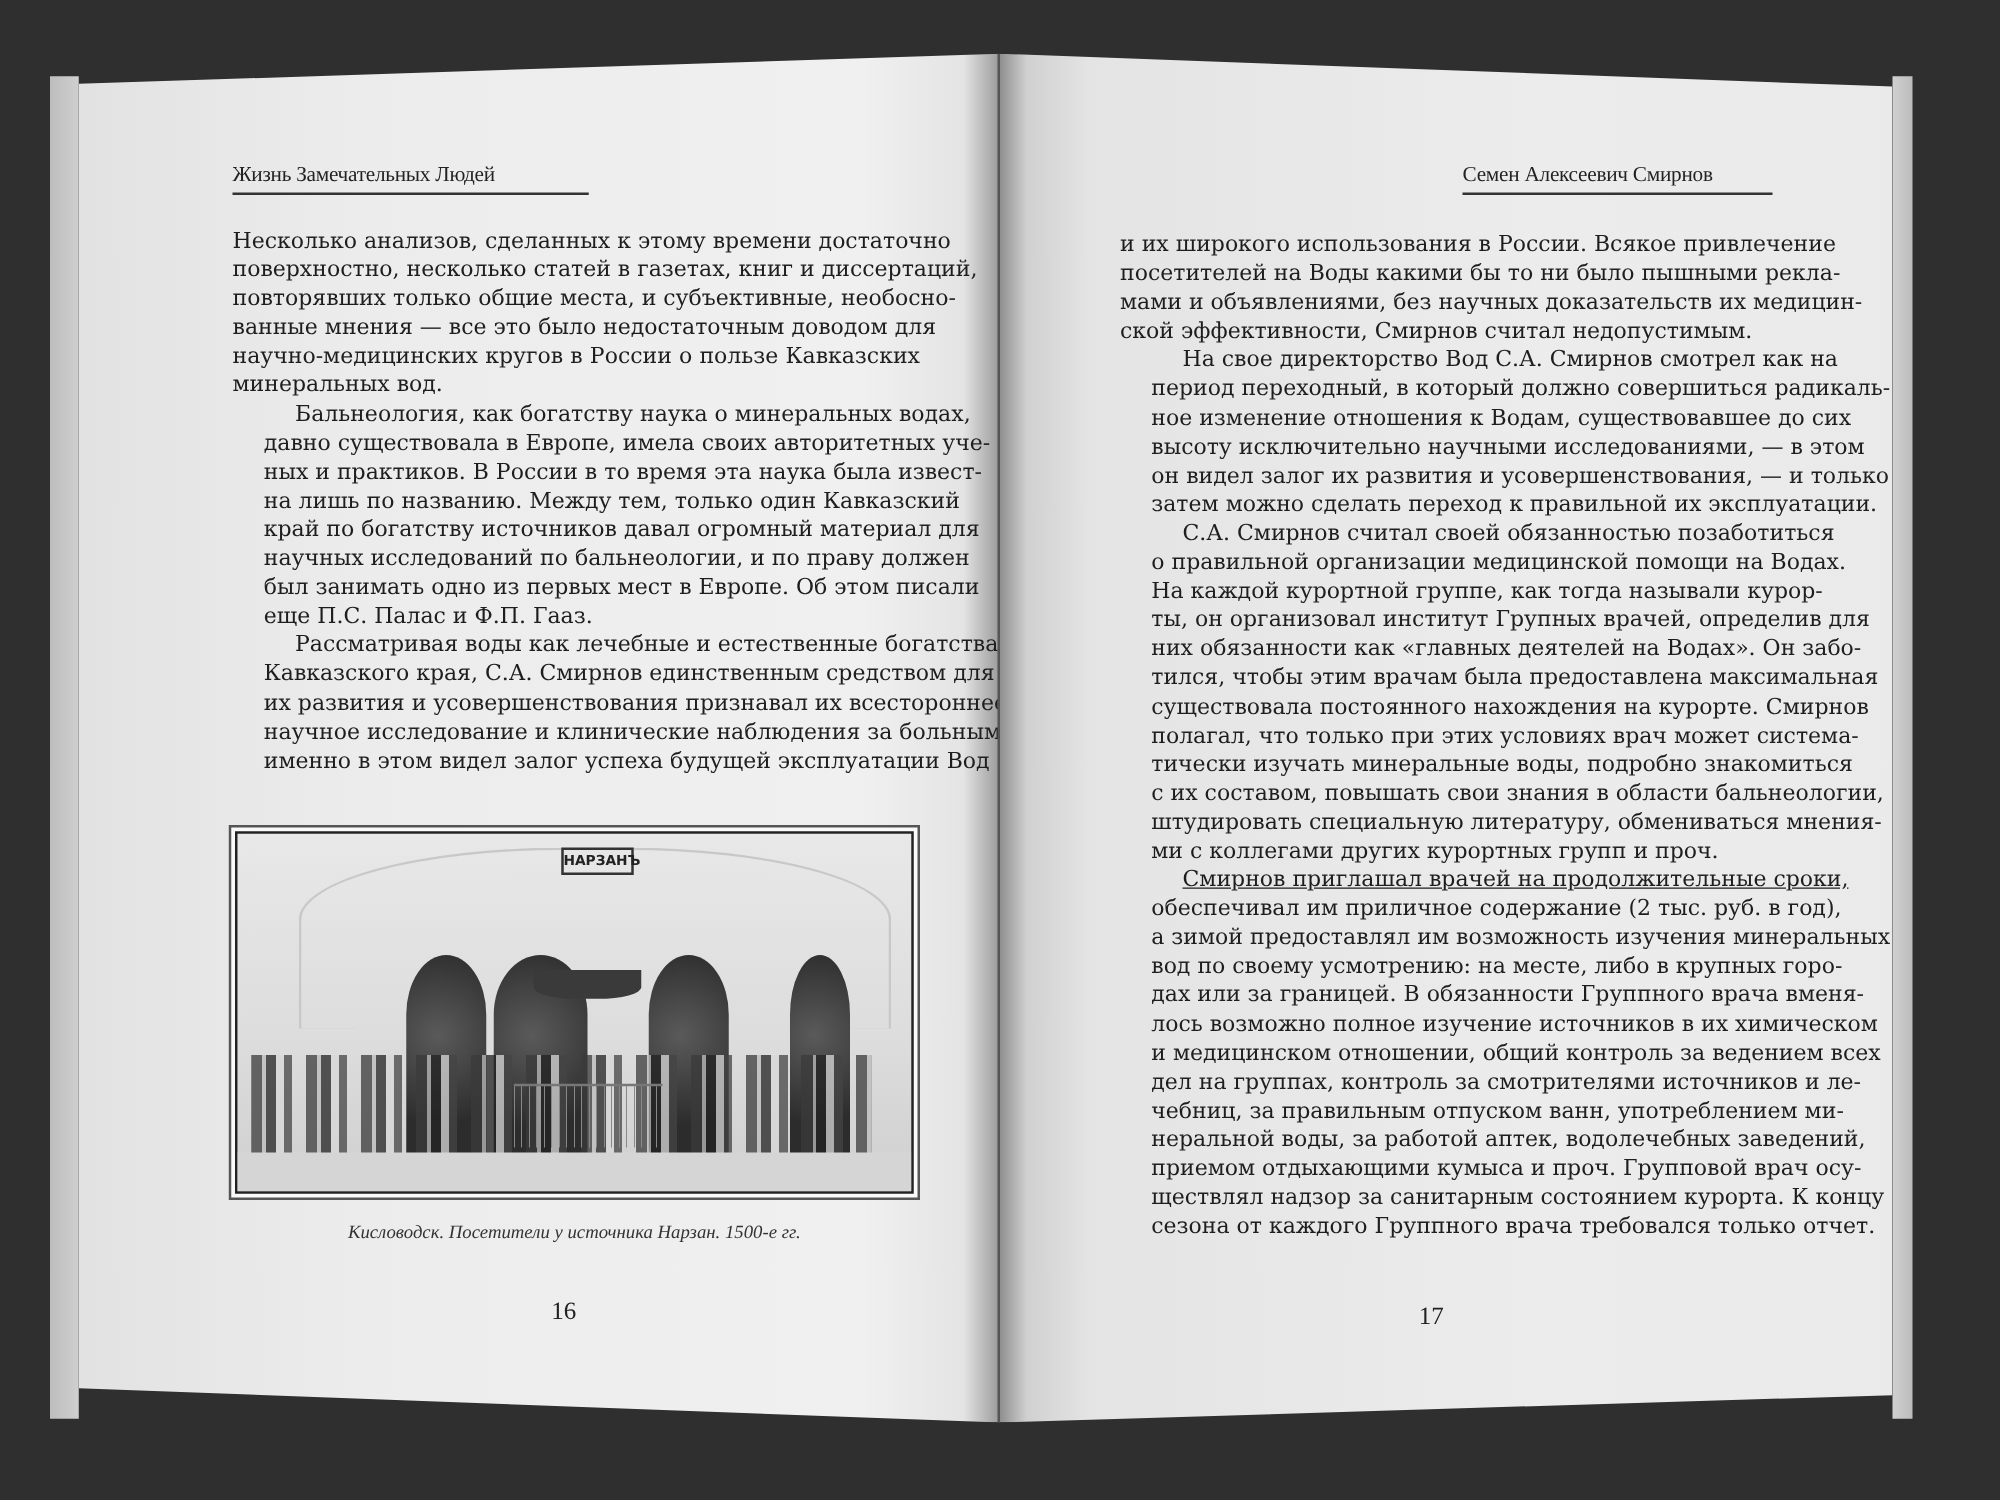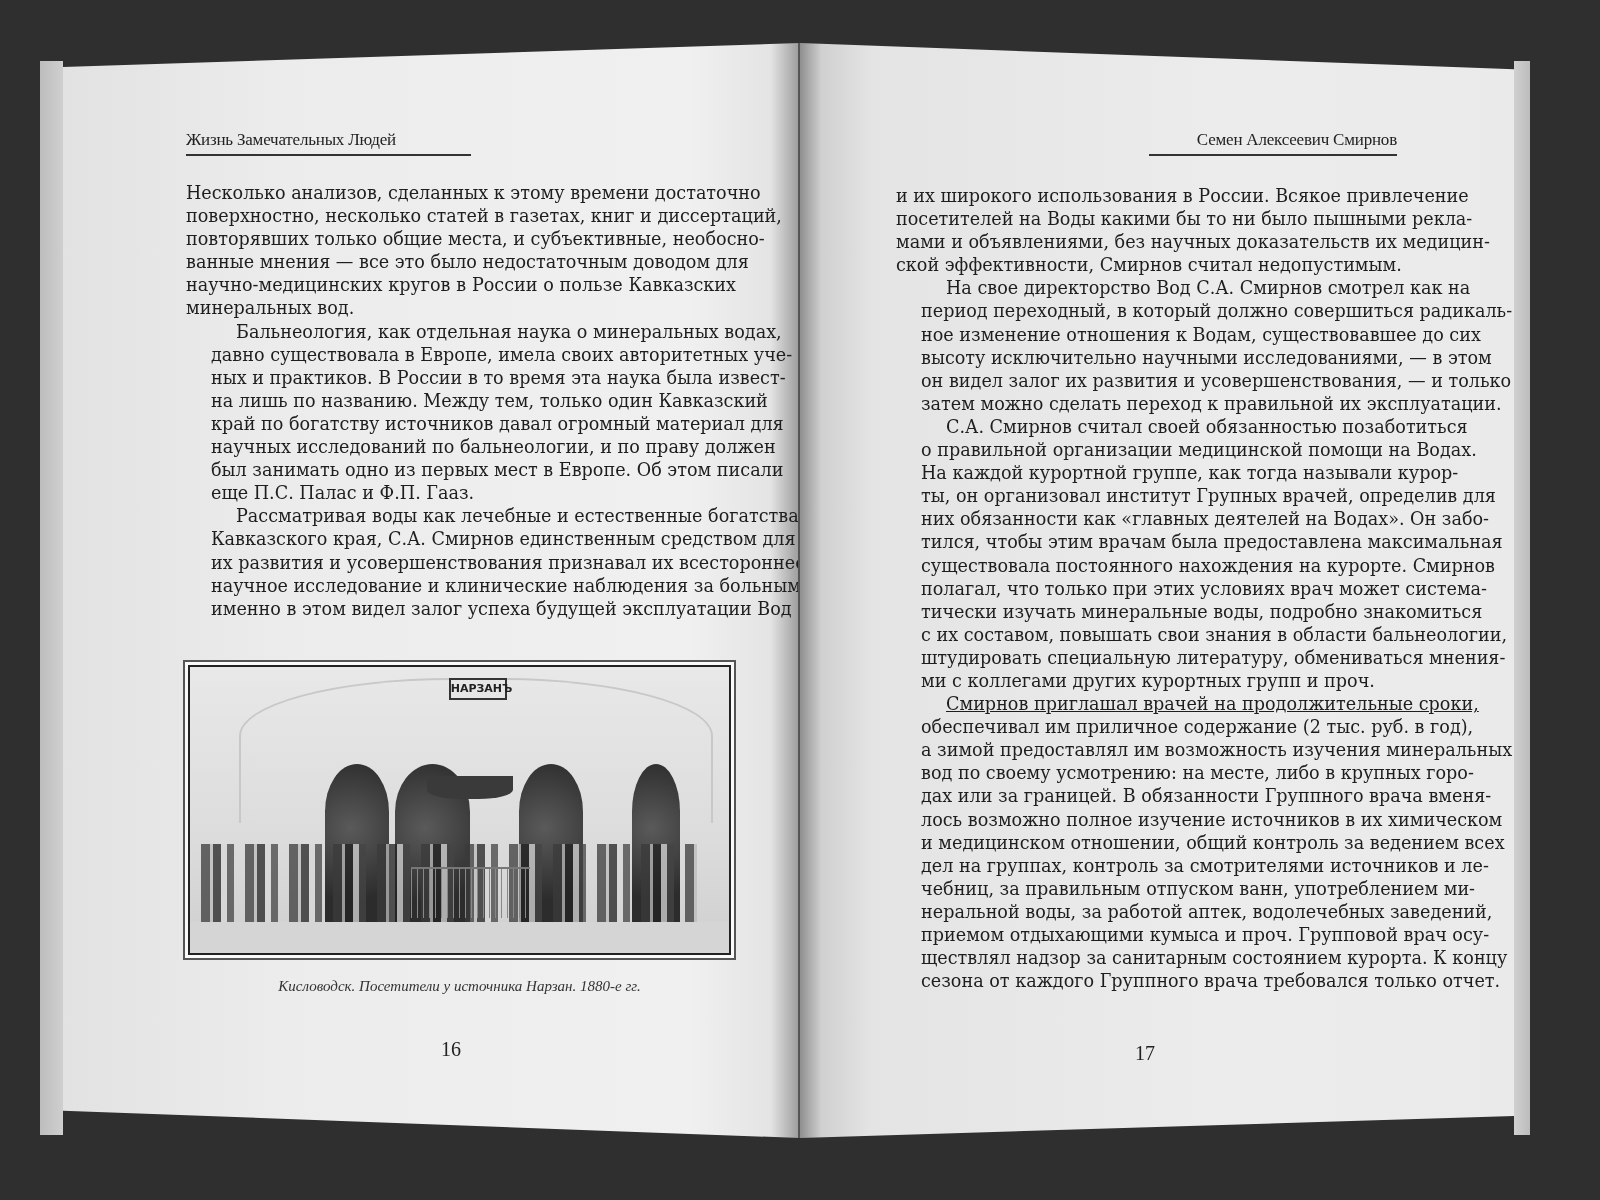"Семен Алексеевич Смирнов" .page-right .header { right: 117px -> 96px; text-align: right -> left }
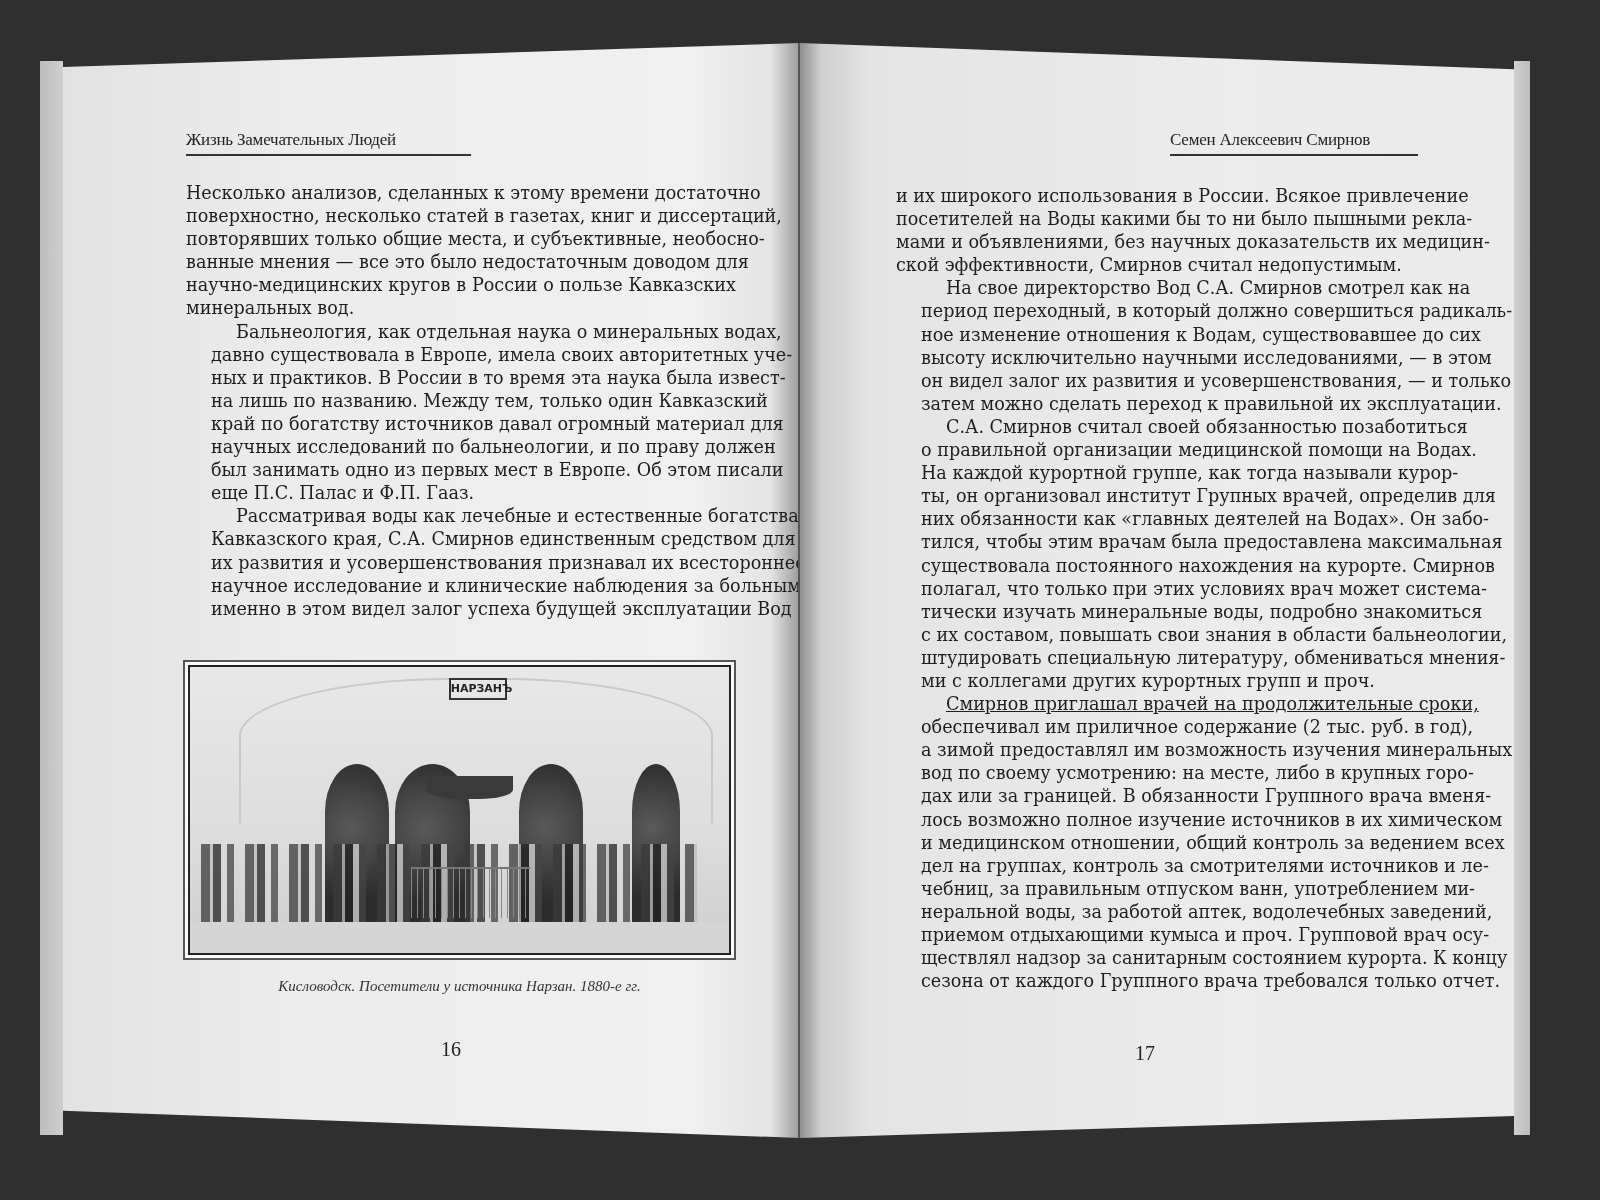"Бальнеология, как отдельная наука о" span.line { text: отдельная -> богатству }
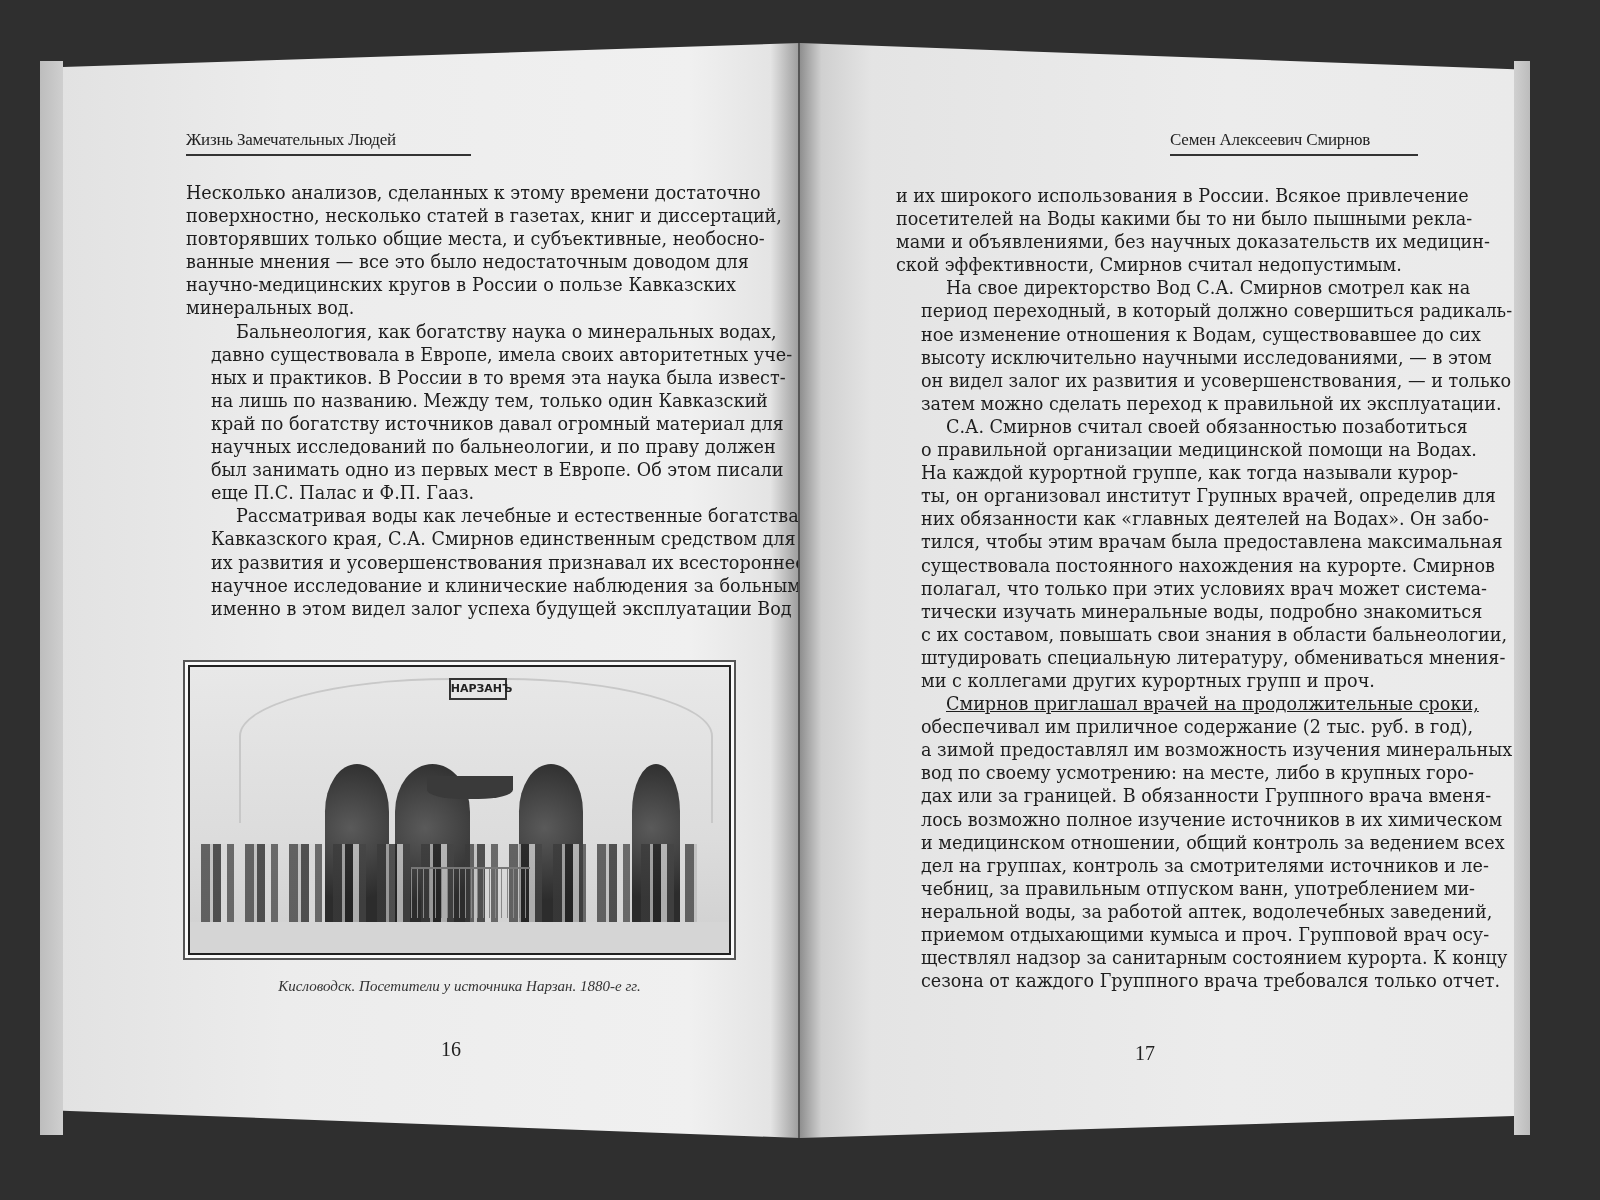"Кисловодск. Посетители у источника" div.caption { text: 1880-е -> 1500-е }
